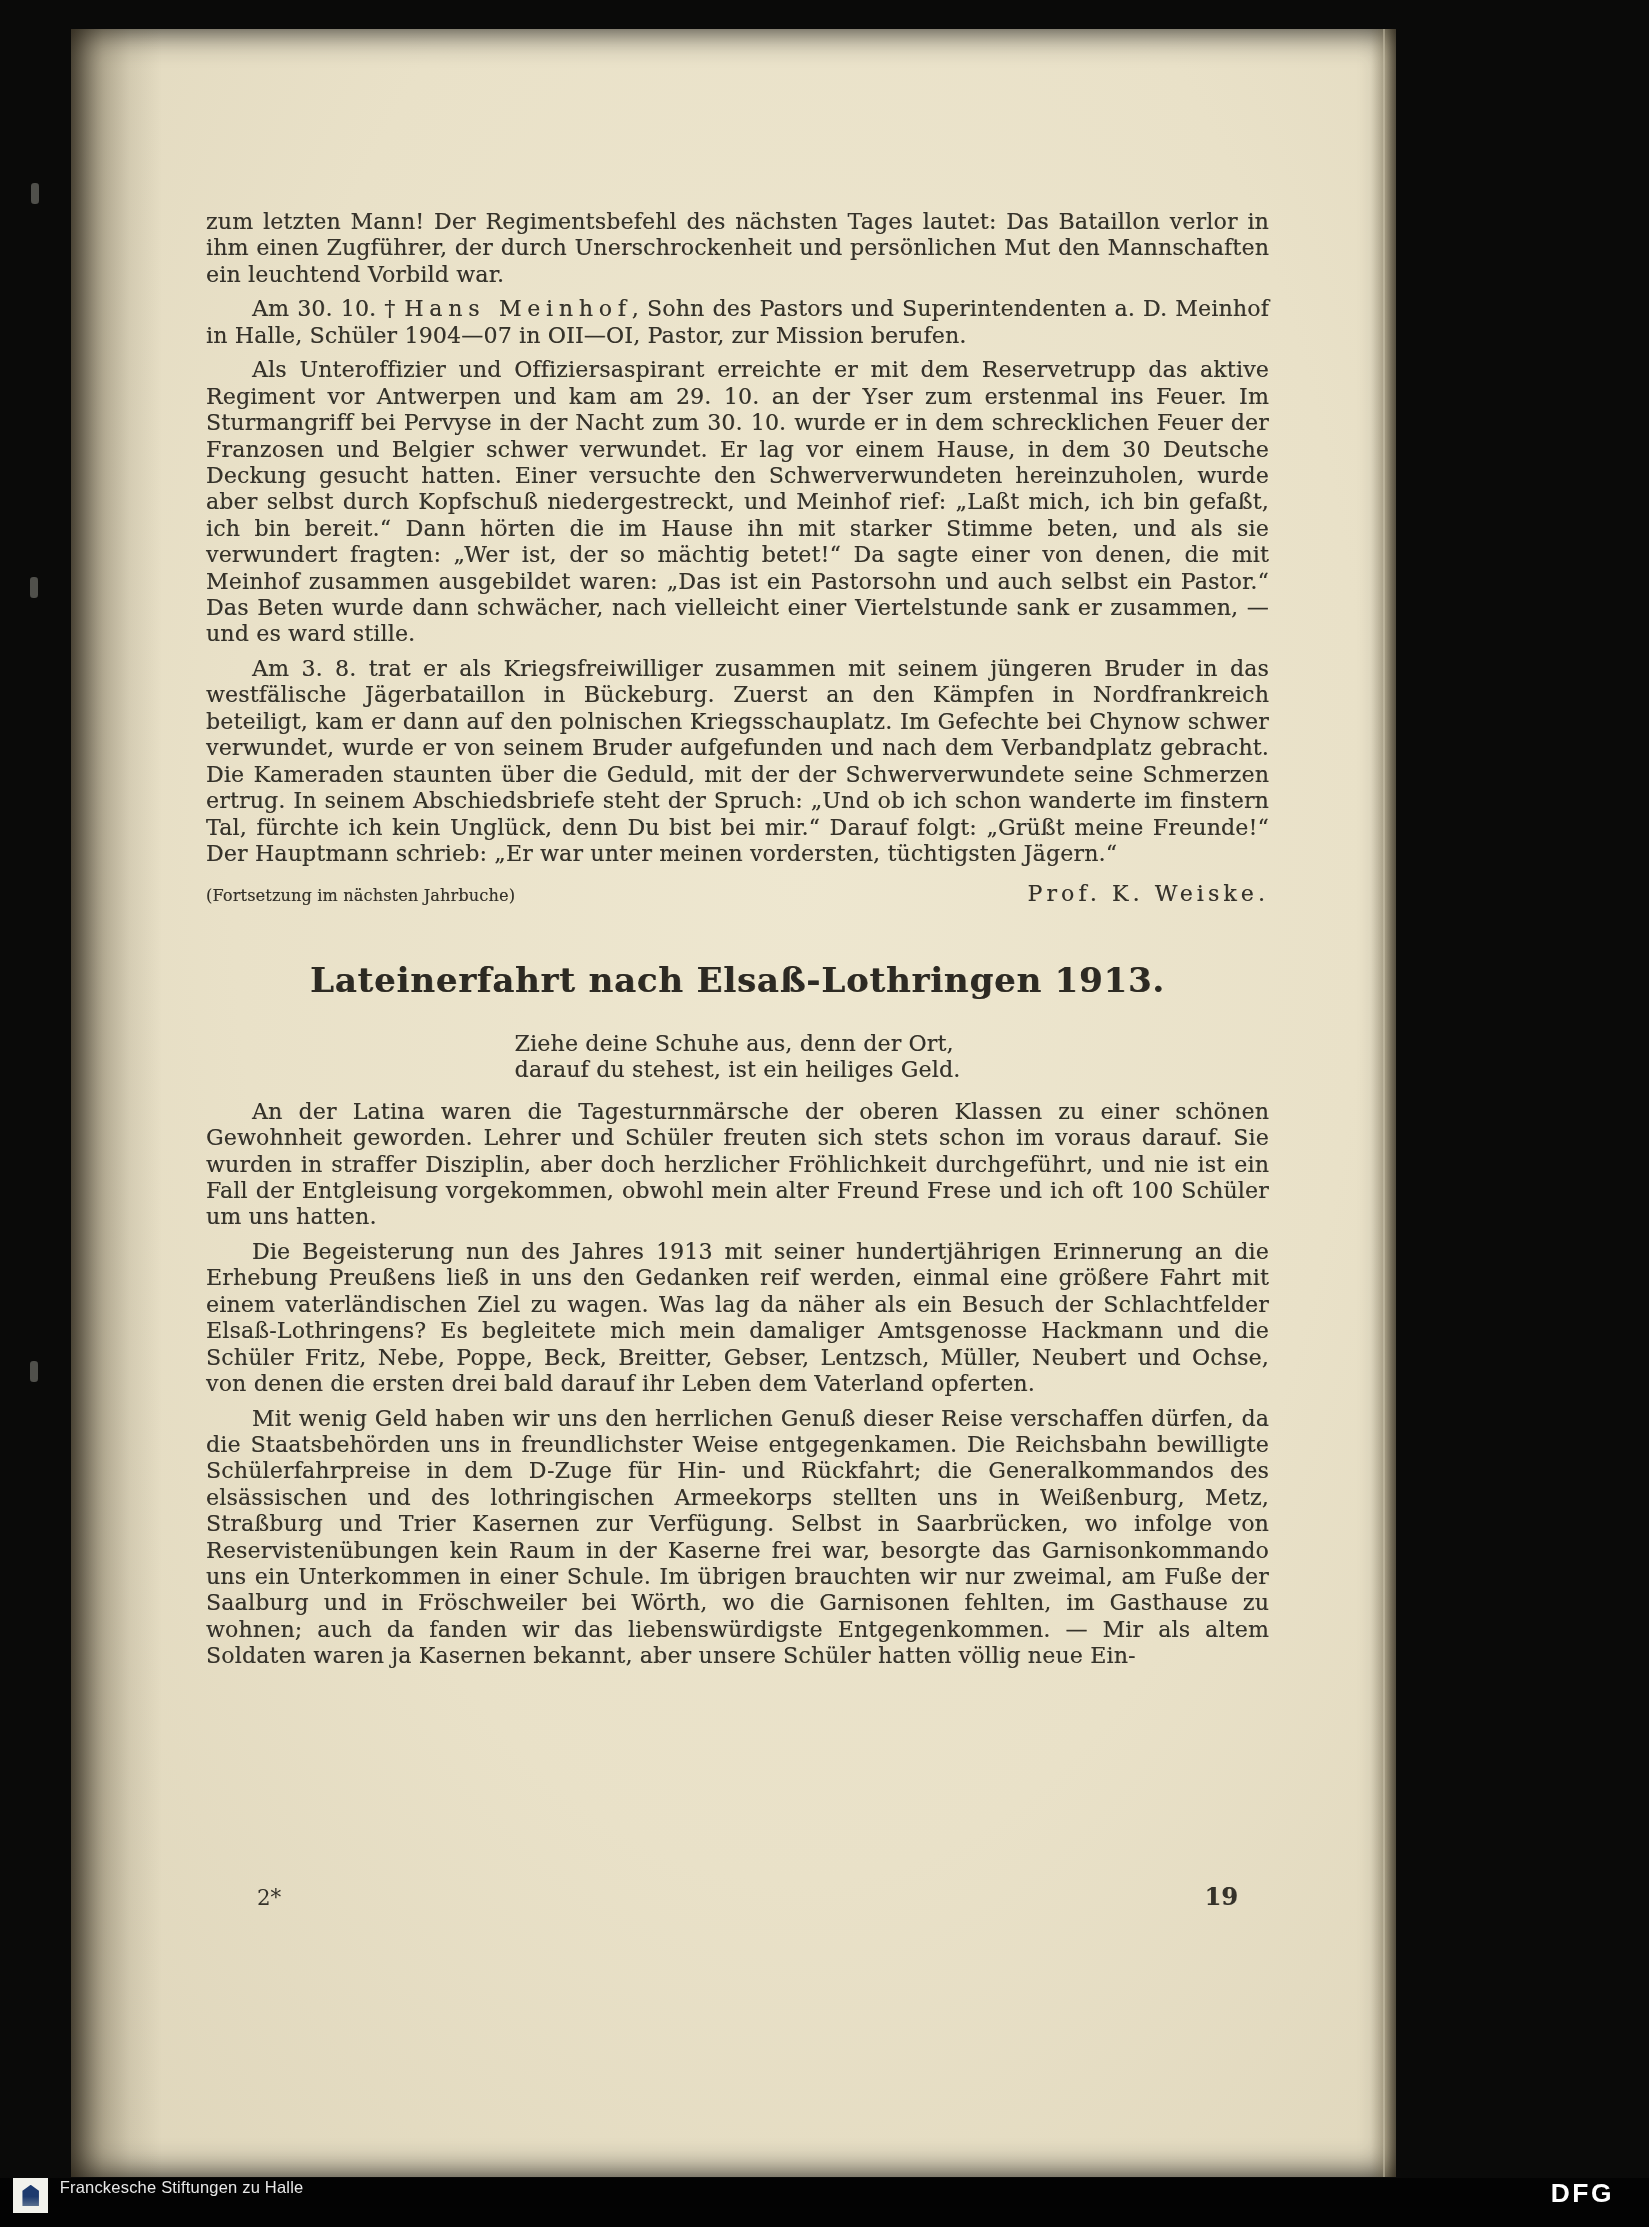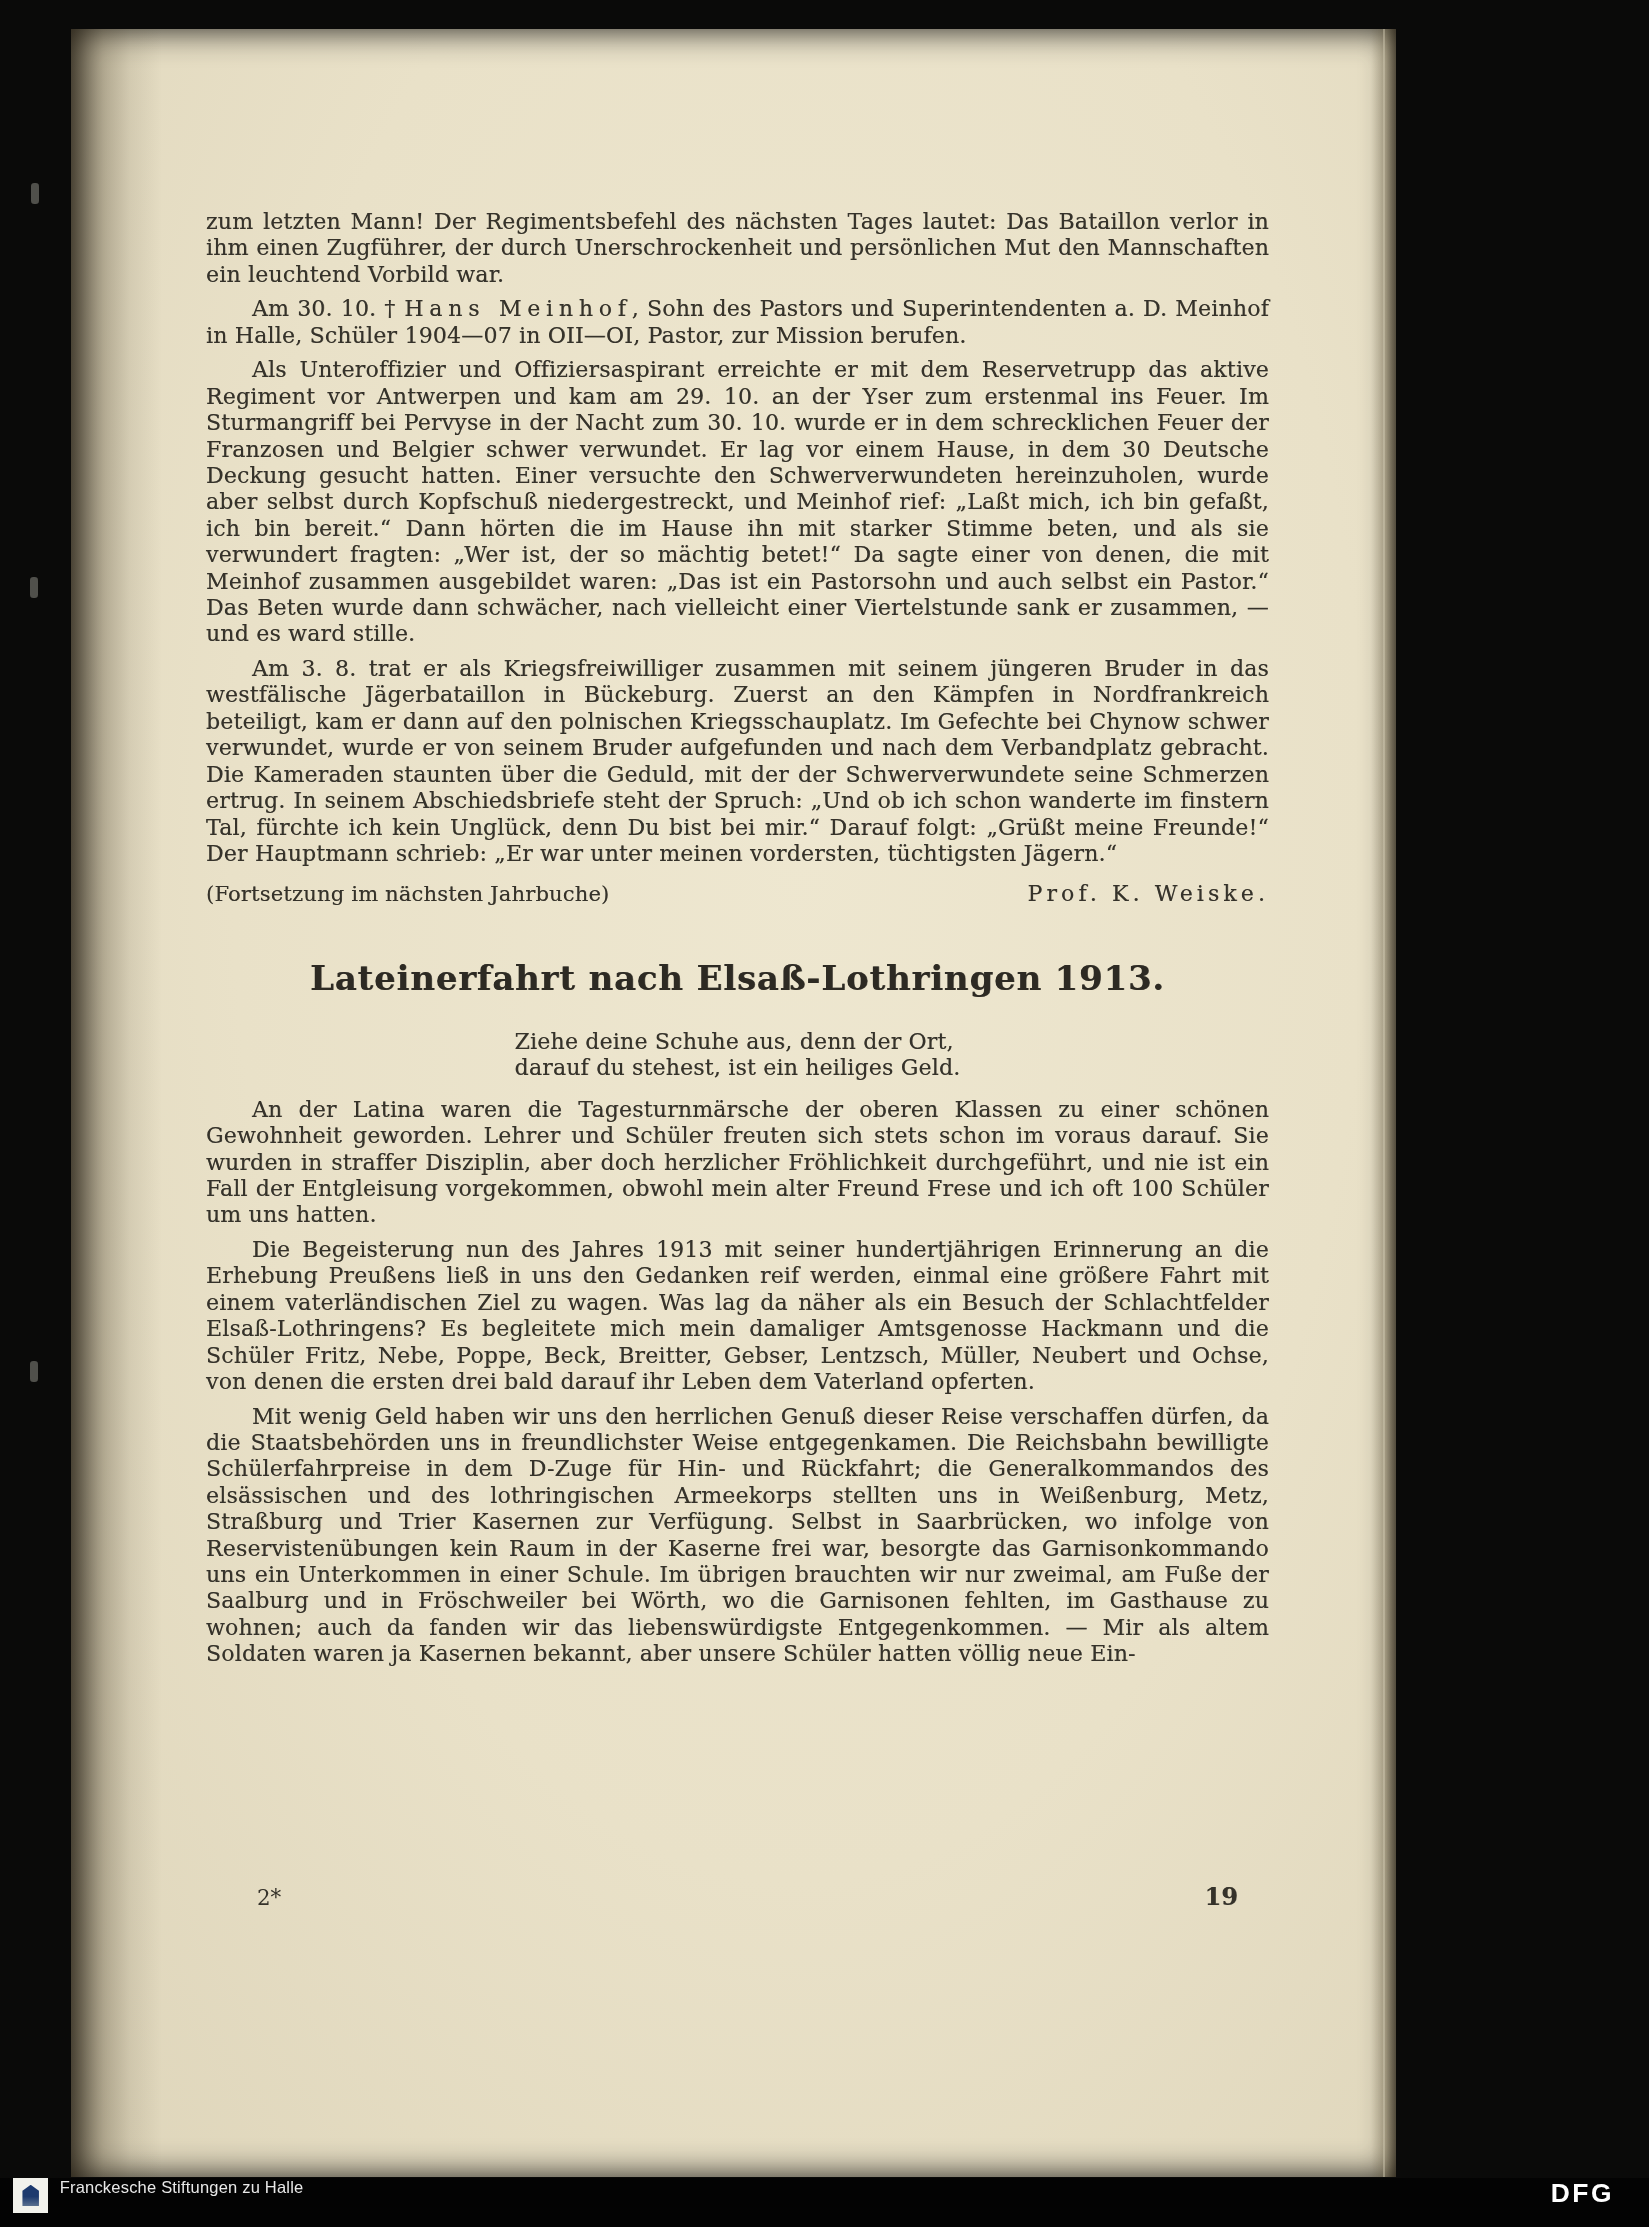"(Fortsetzung im nächsten Jahrbuche)" .cont-note { font-size: 21px -> 16px }
